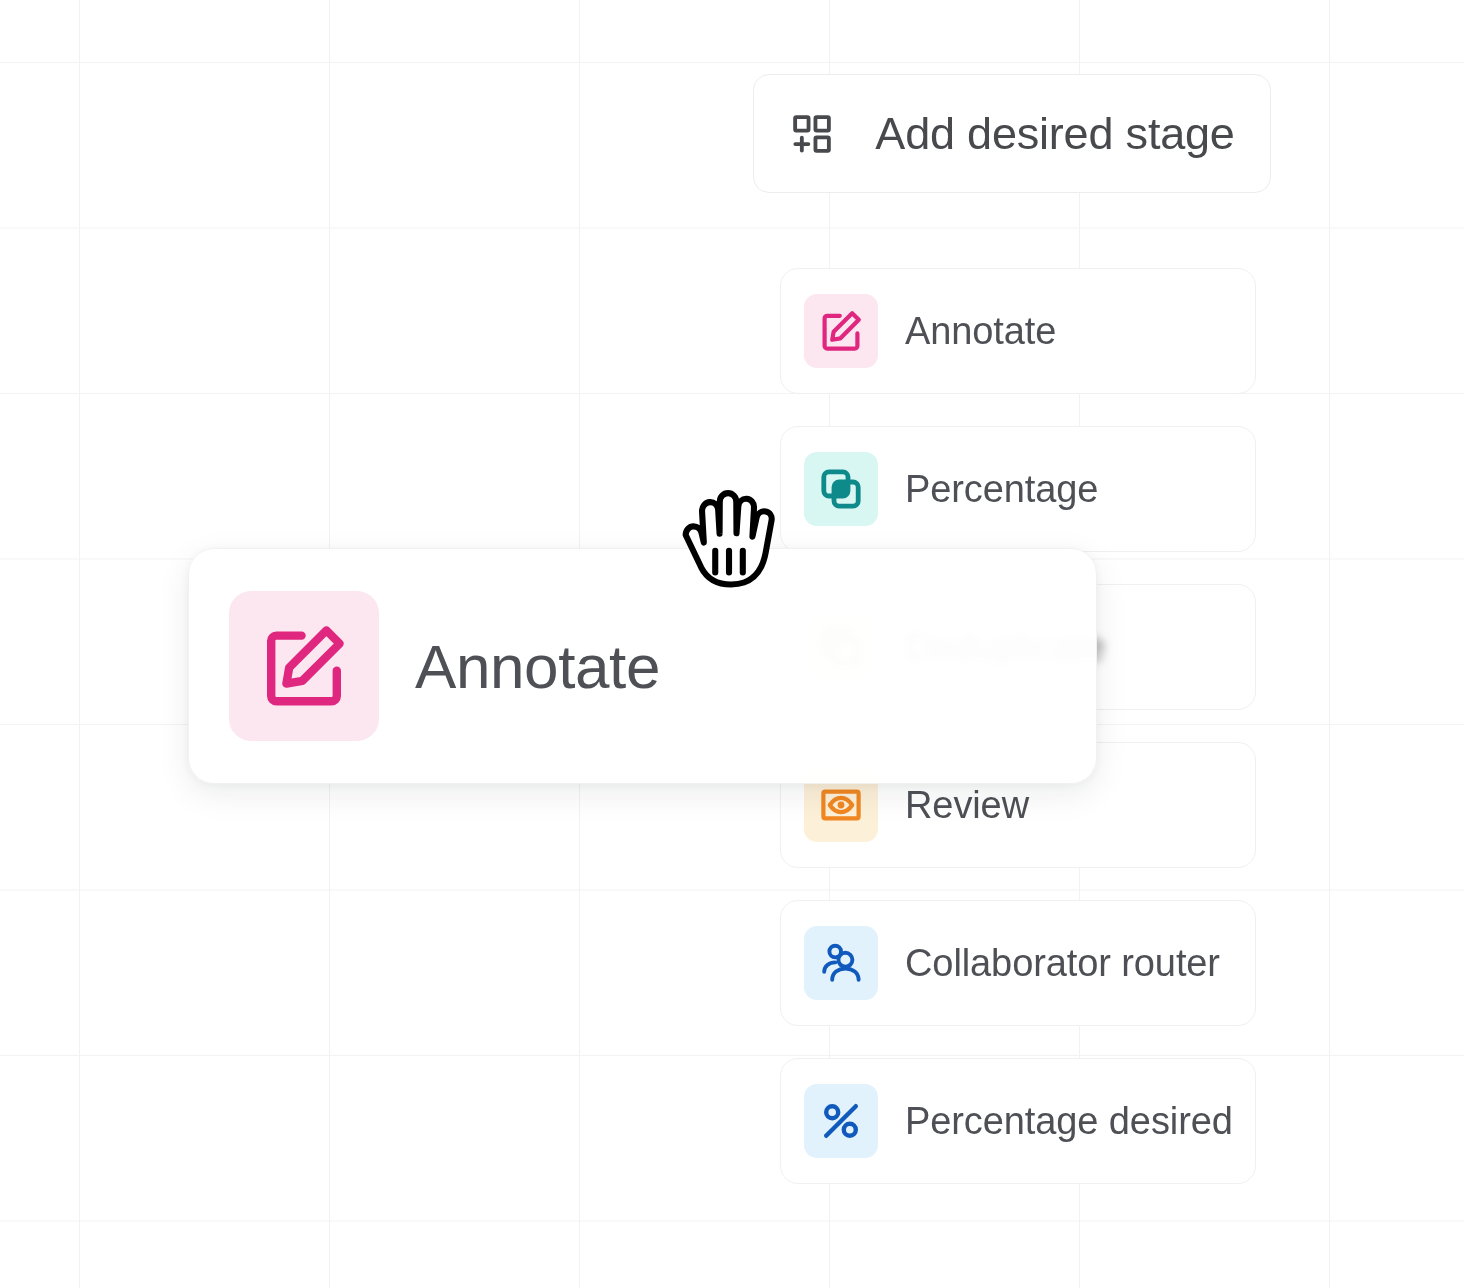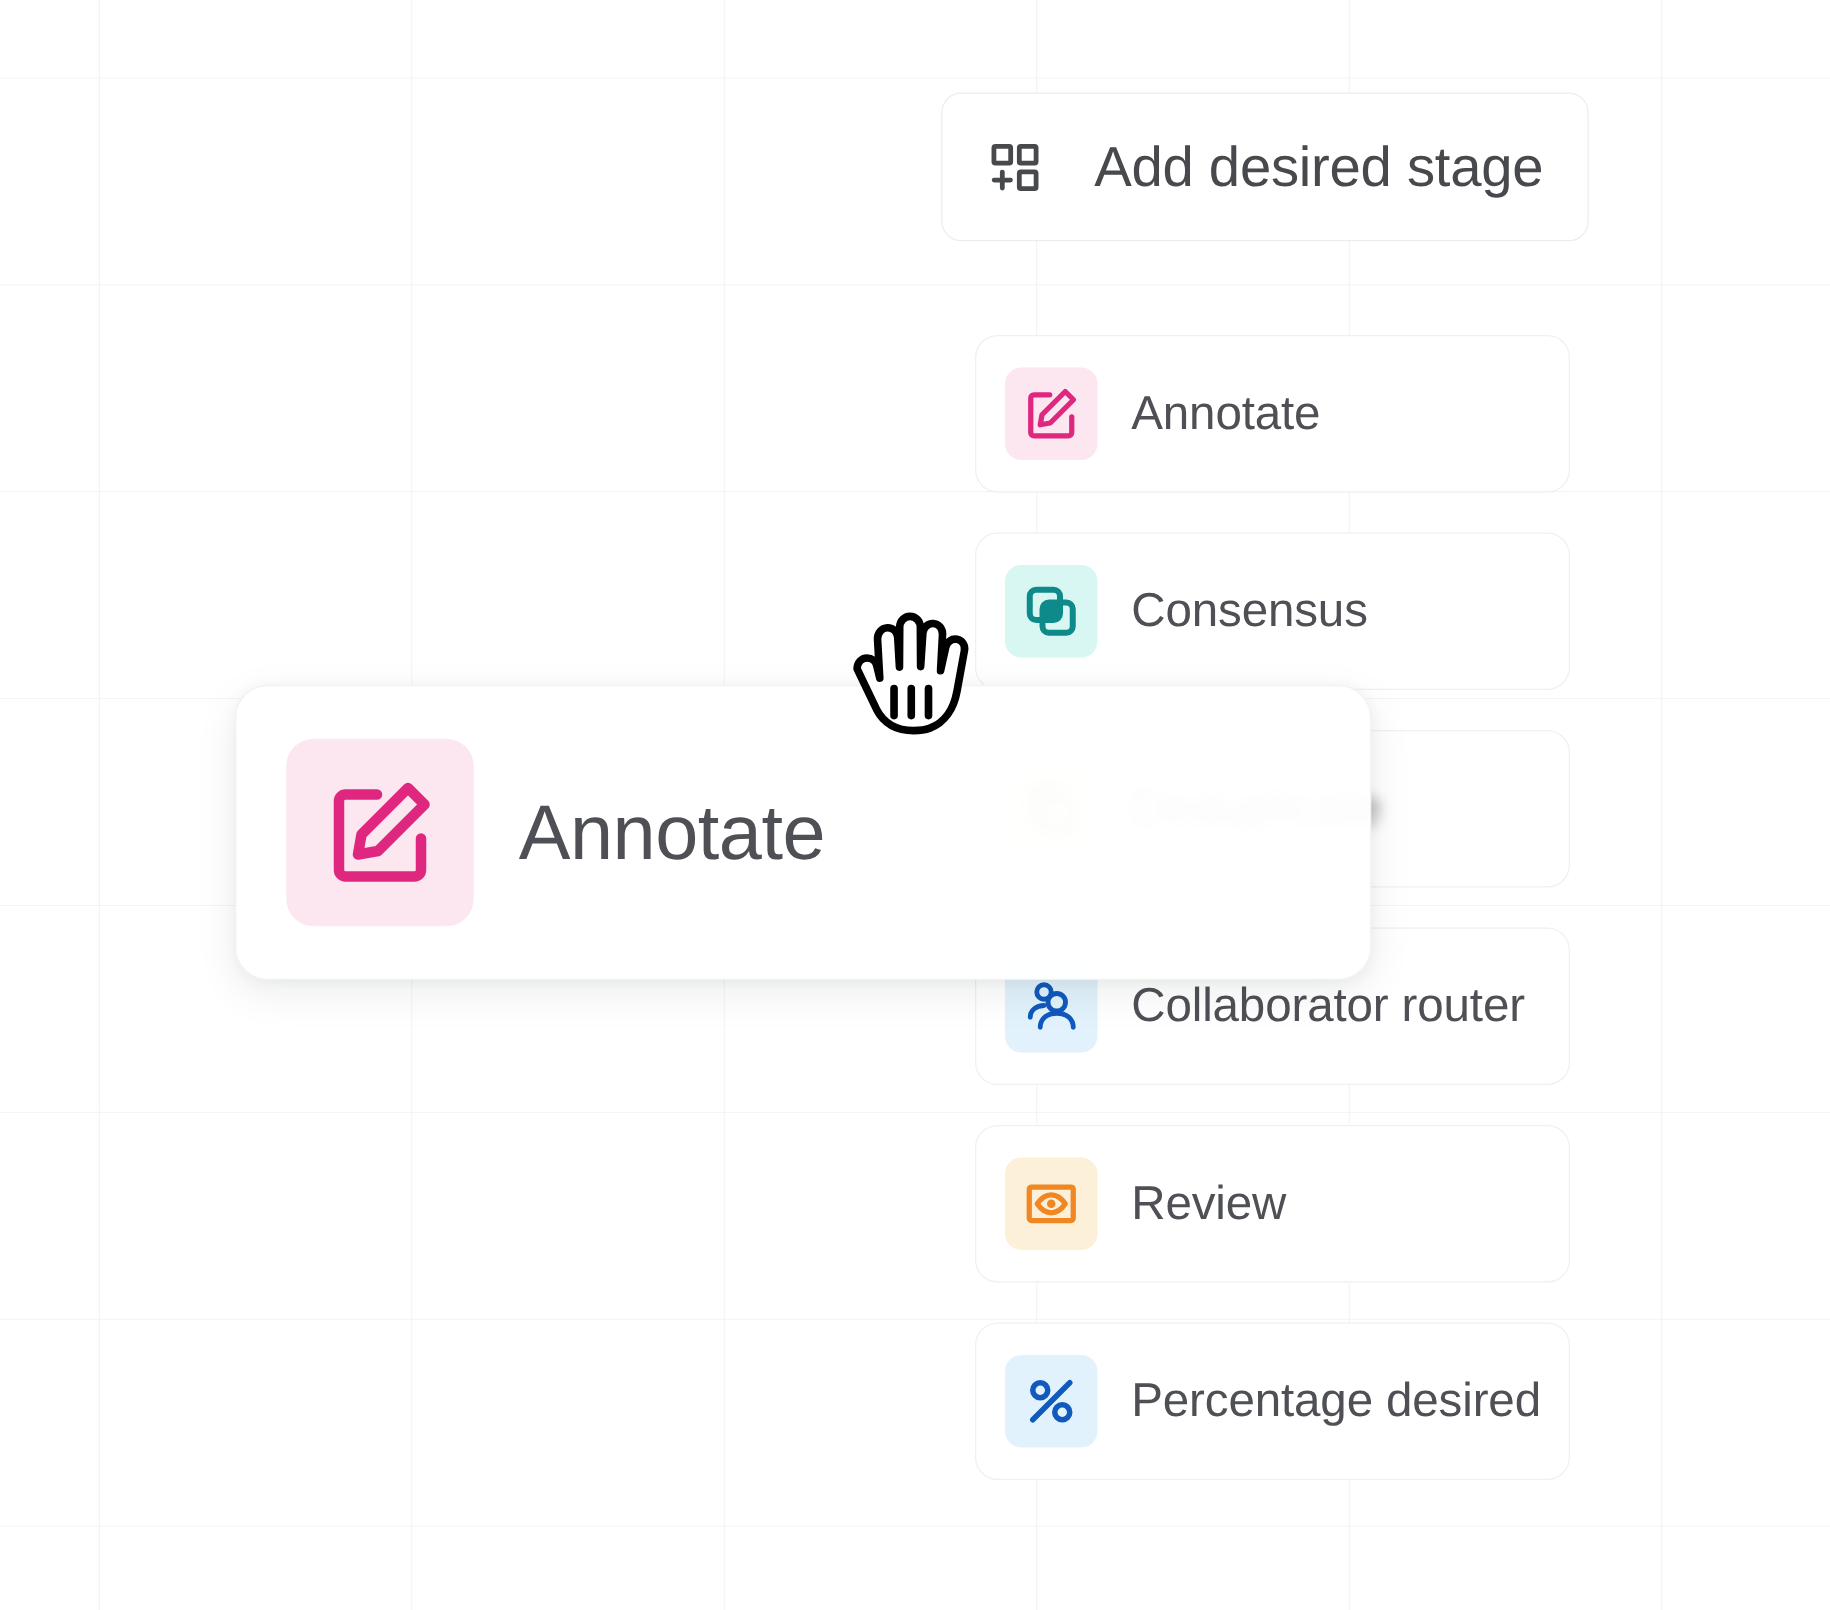"Consensus" span.stage-label { text: Consensus -> Percentage }
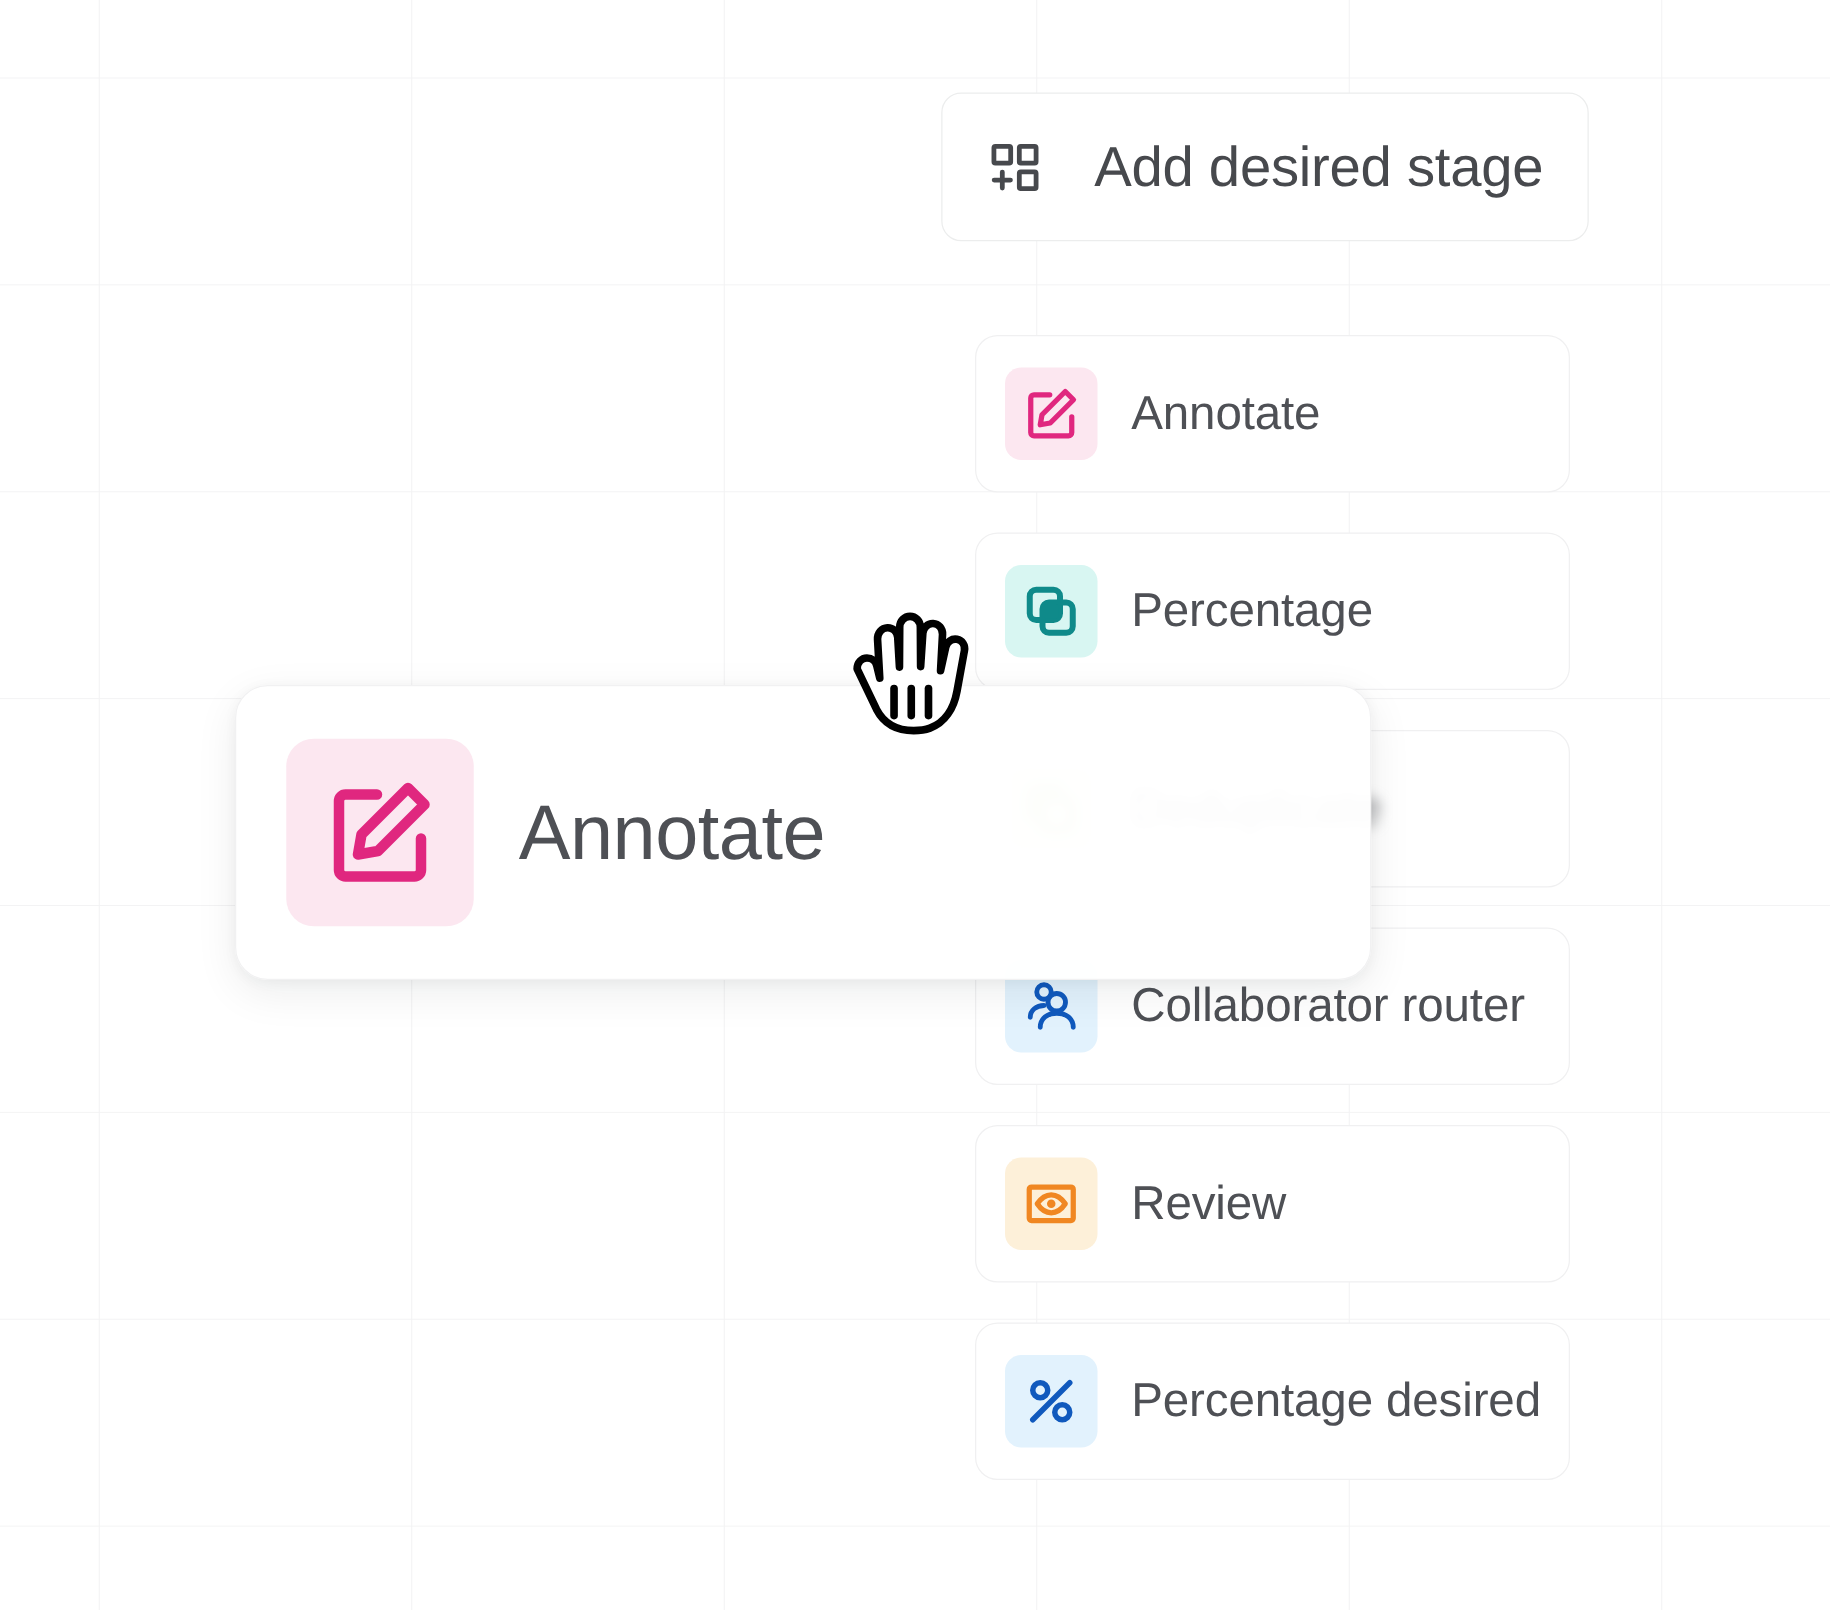"Collaborator router" div.stage-item { order: before "Review" -> after "Review" }
